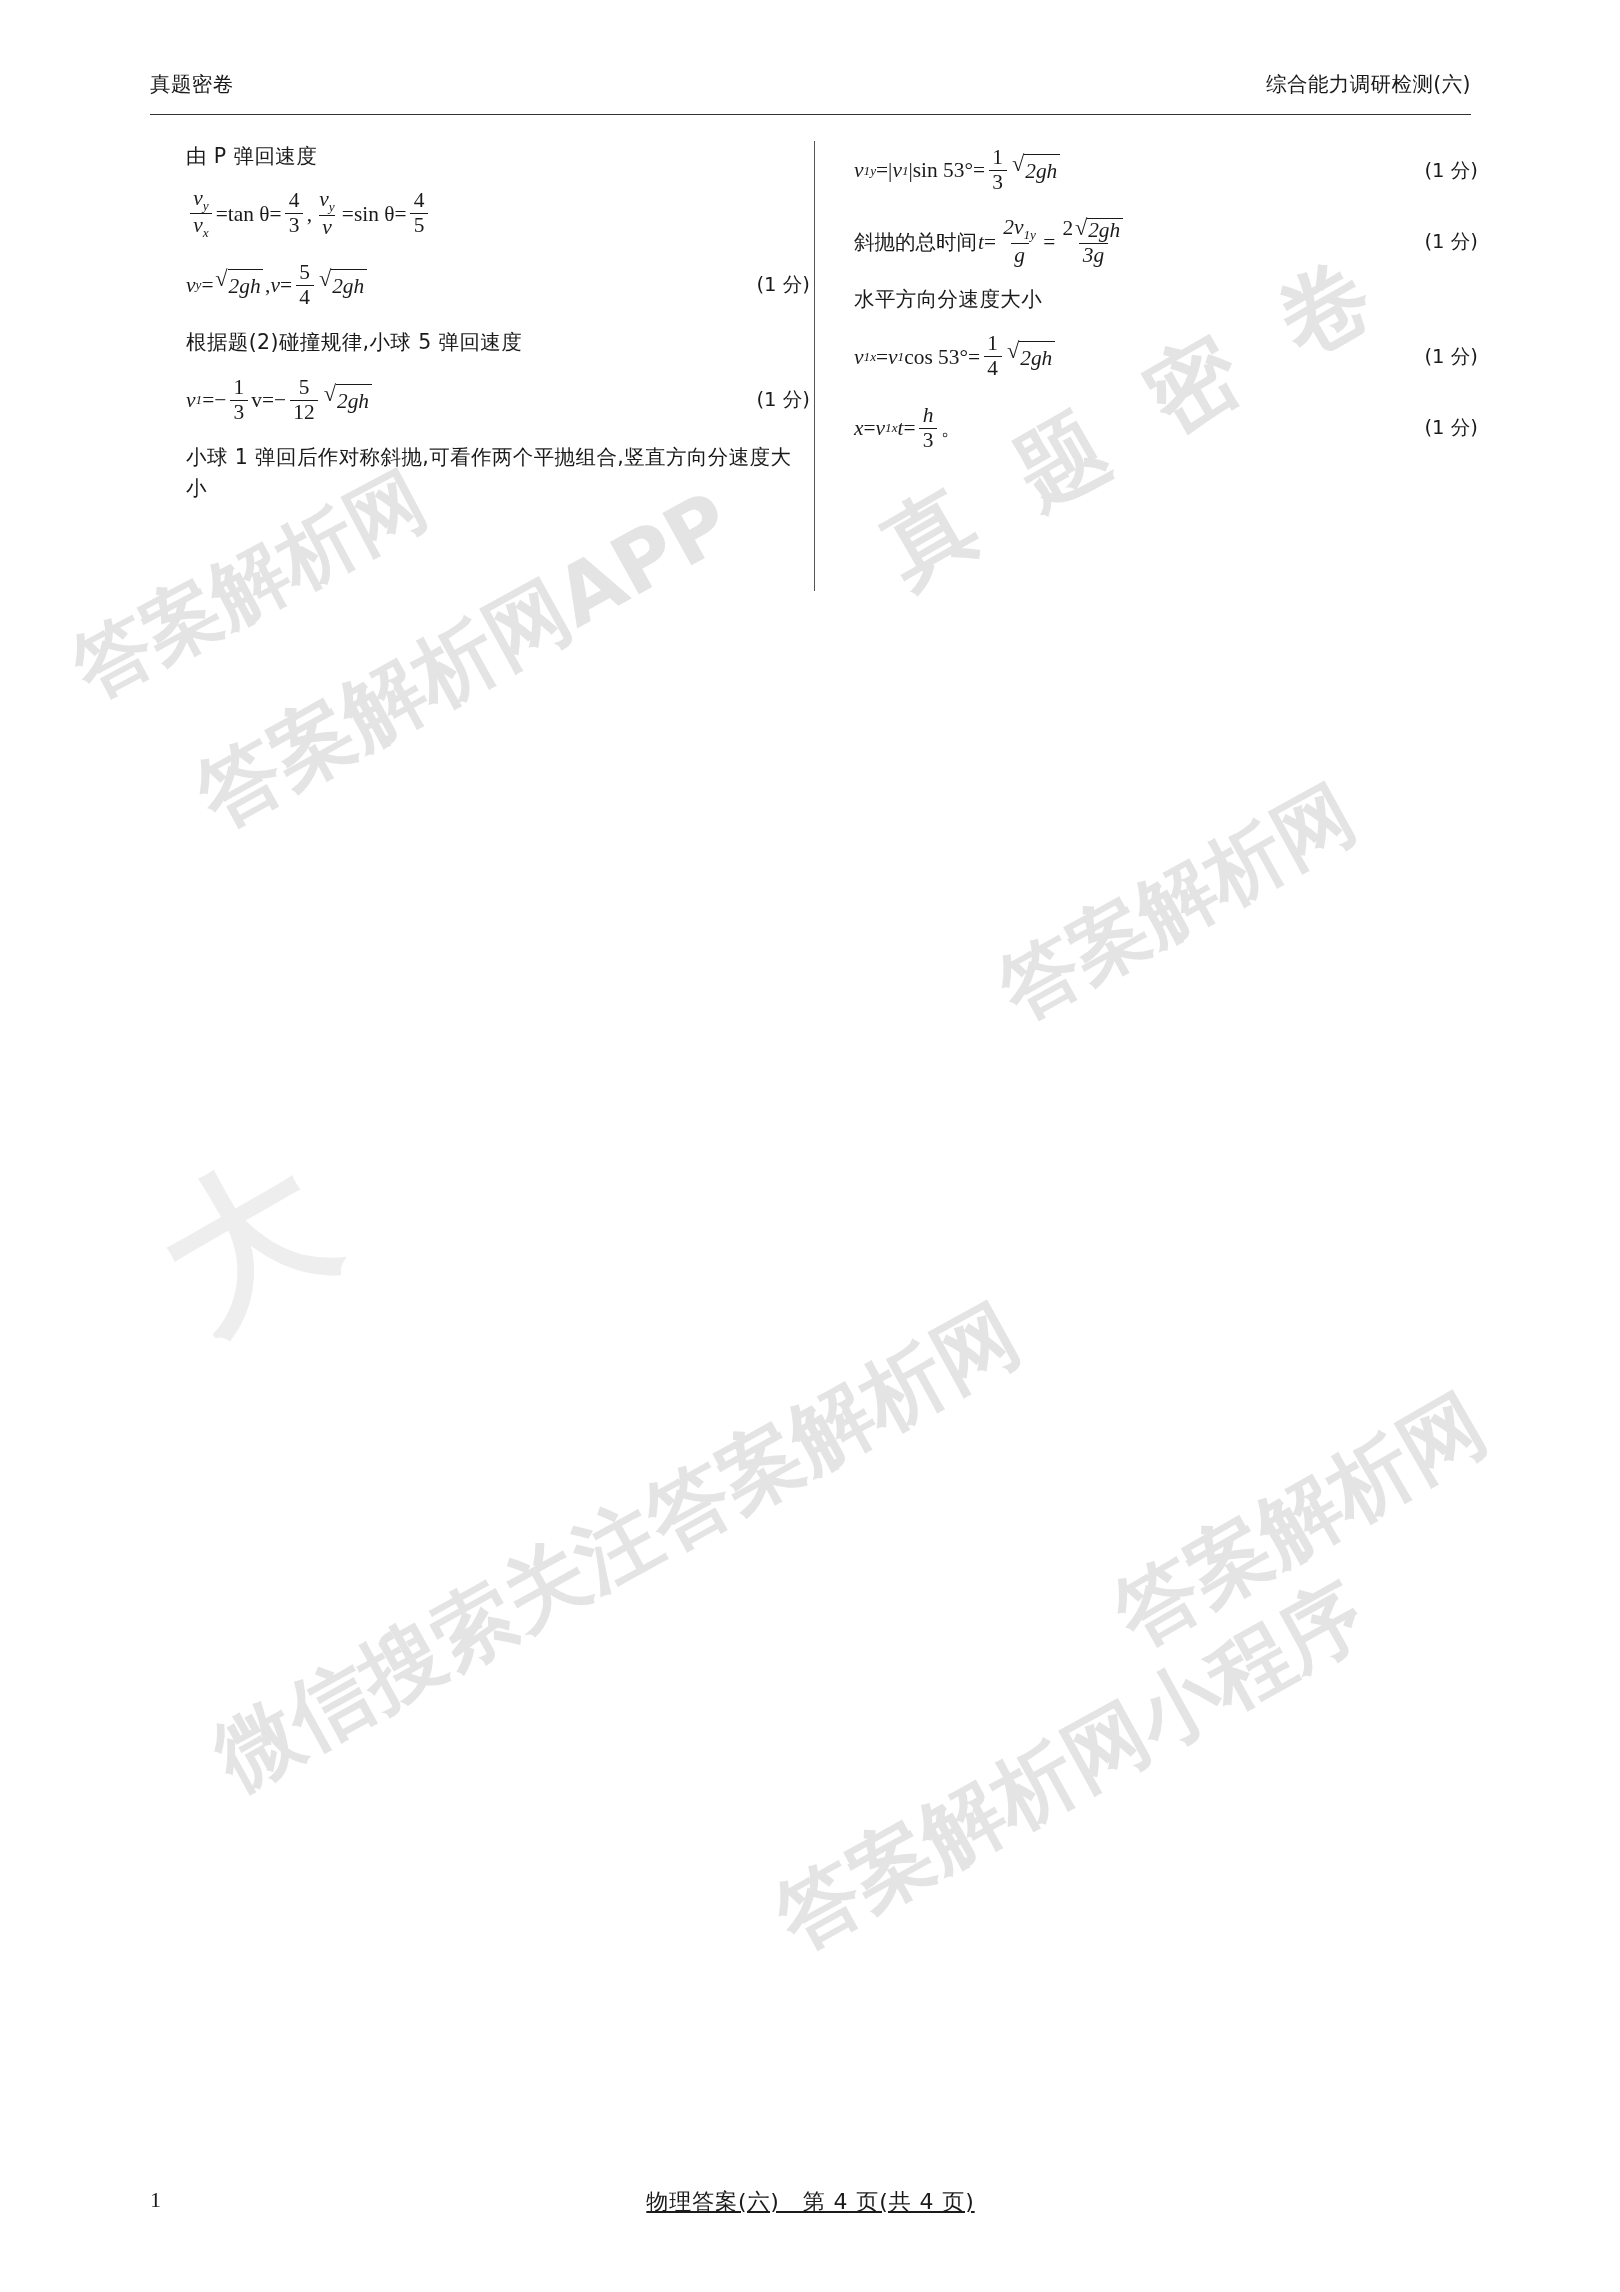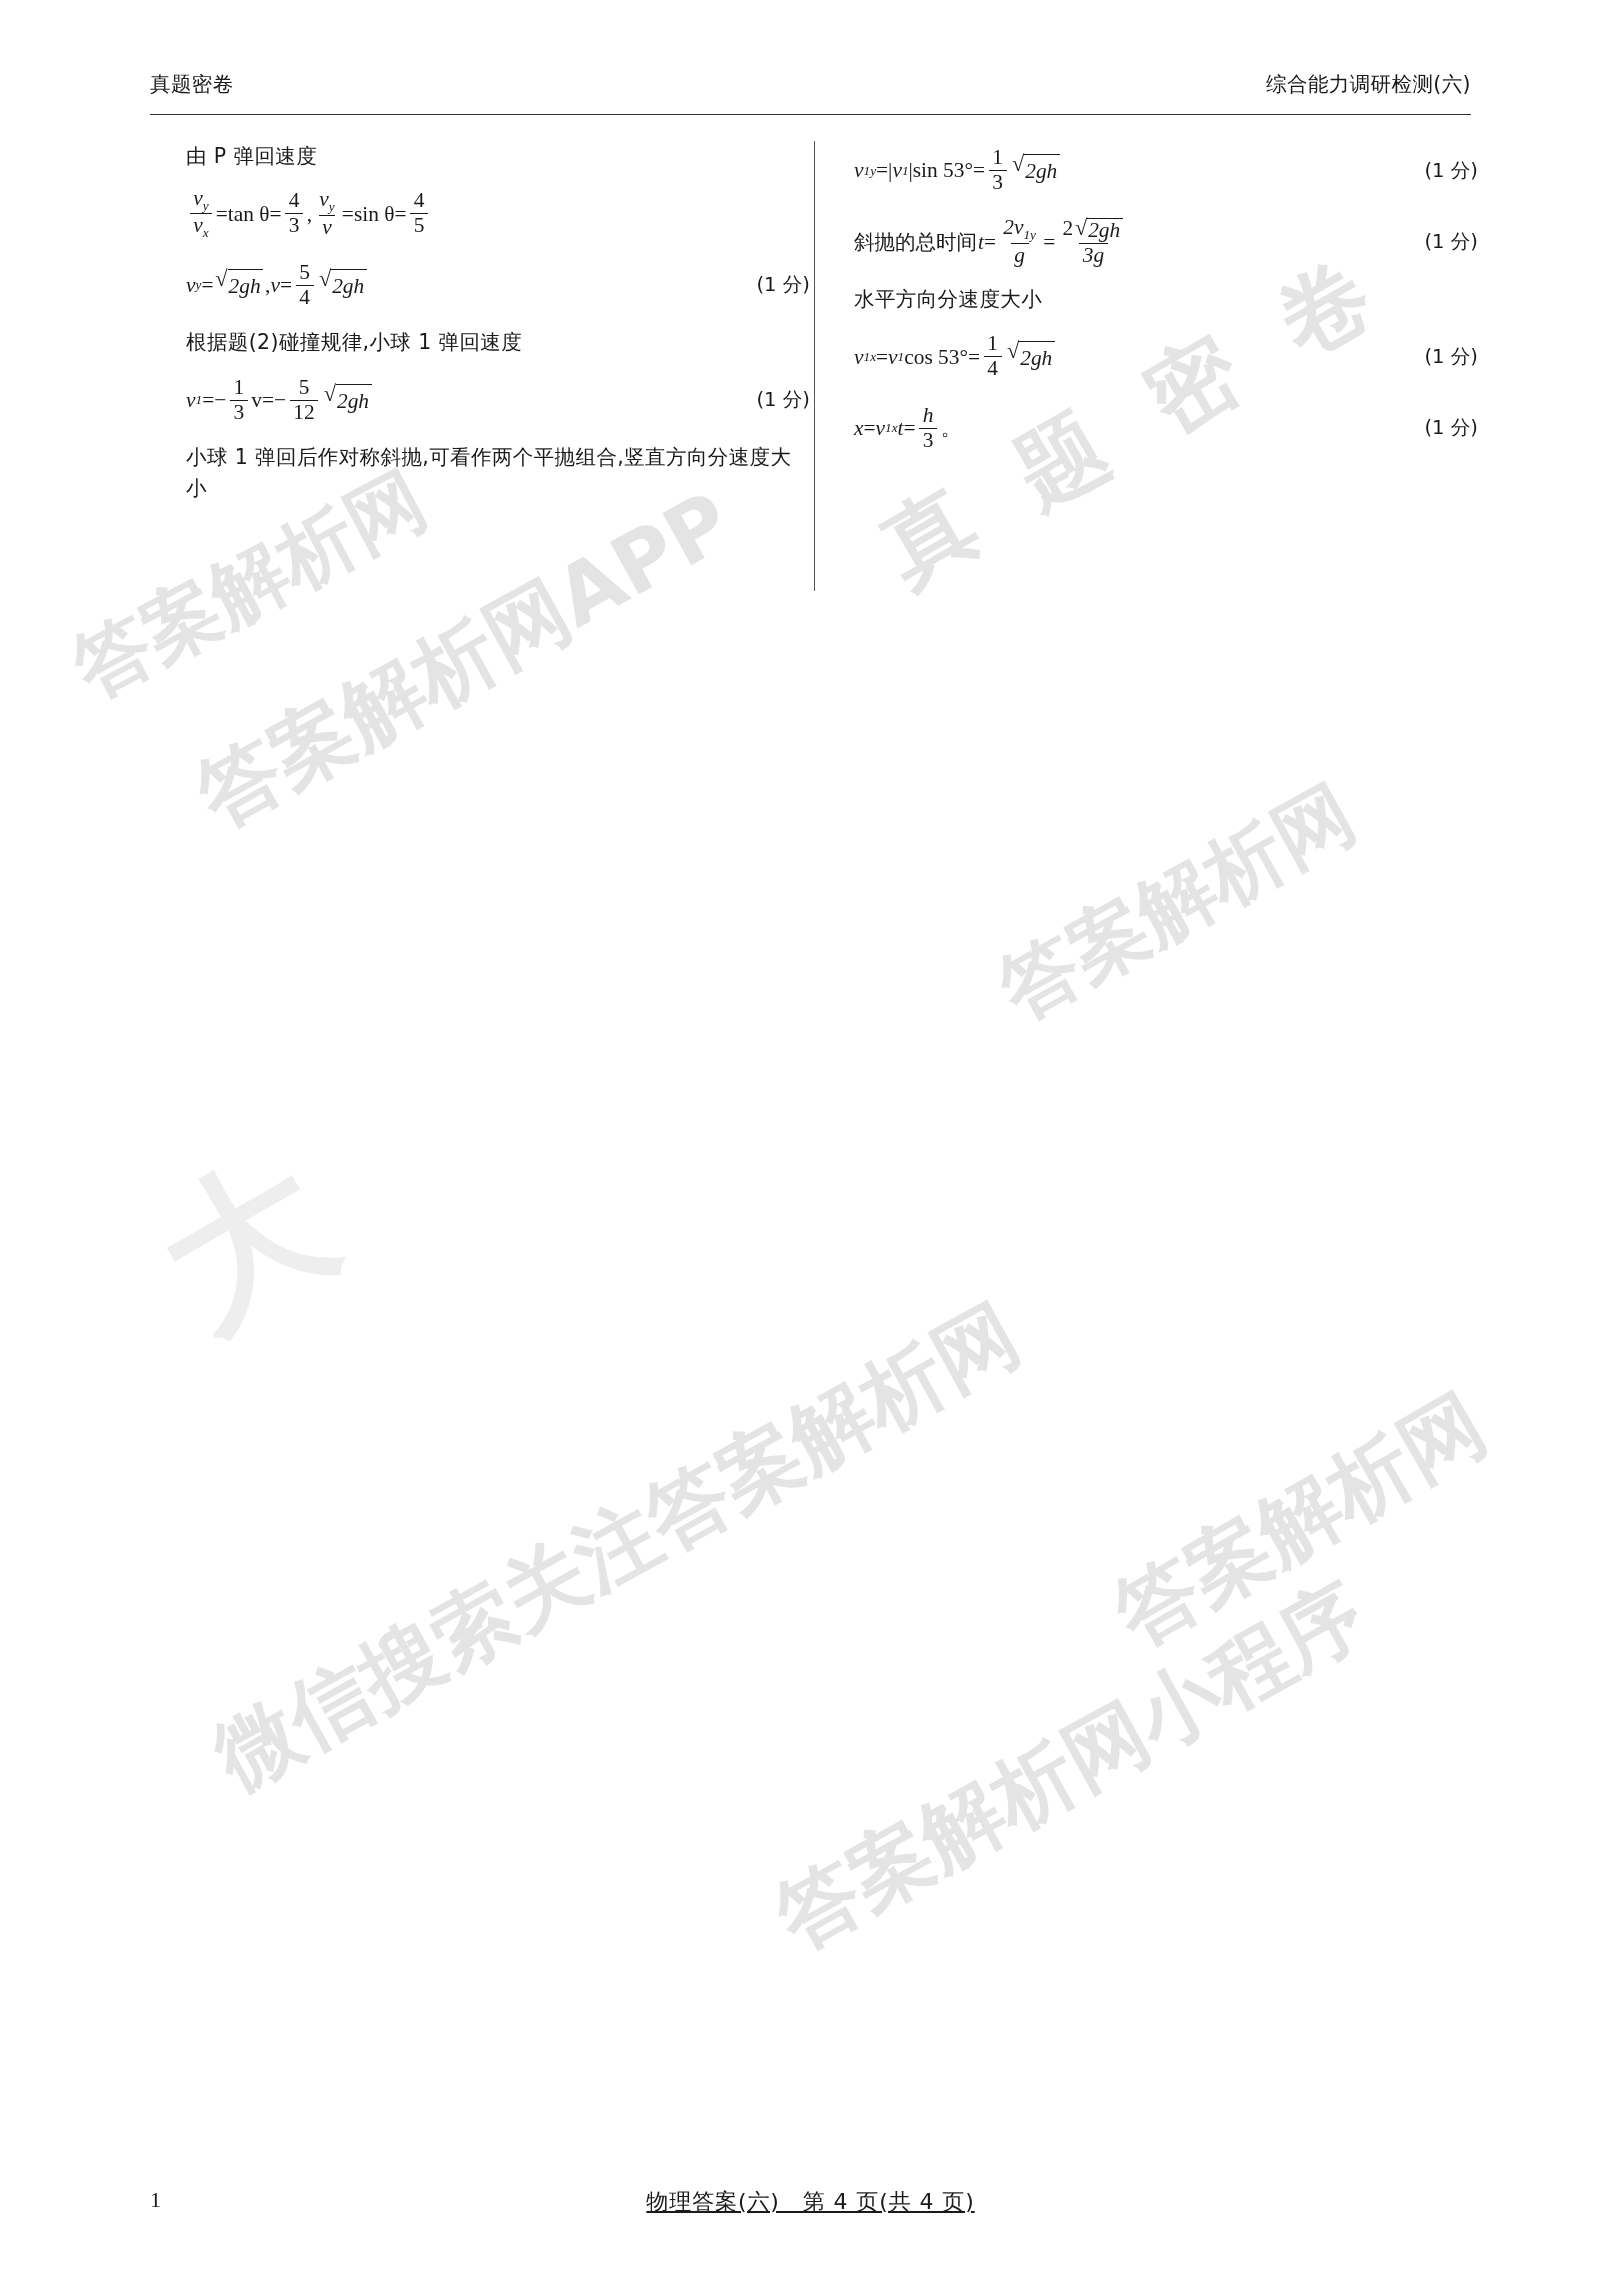"根据题(2)碰撞规律,小球 1 弹回速度" div.line { text: 1 -> 5 }
